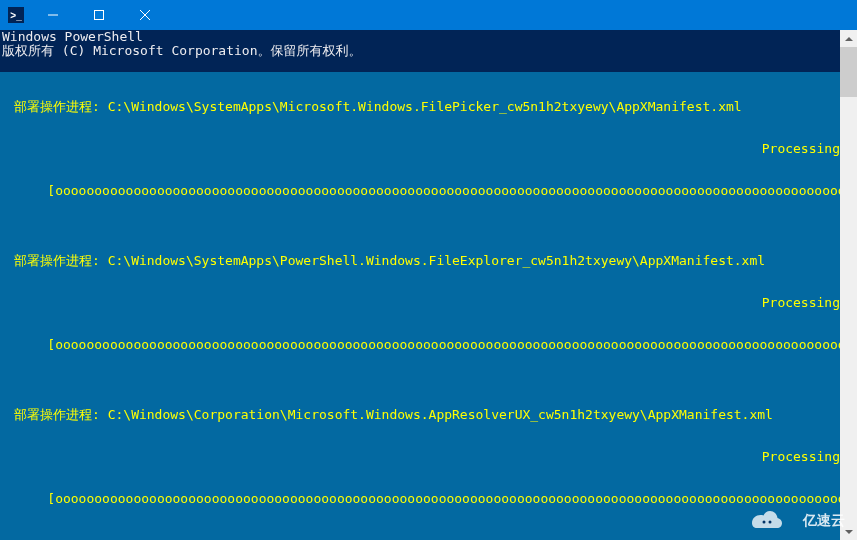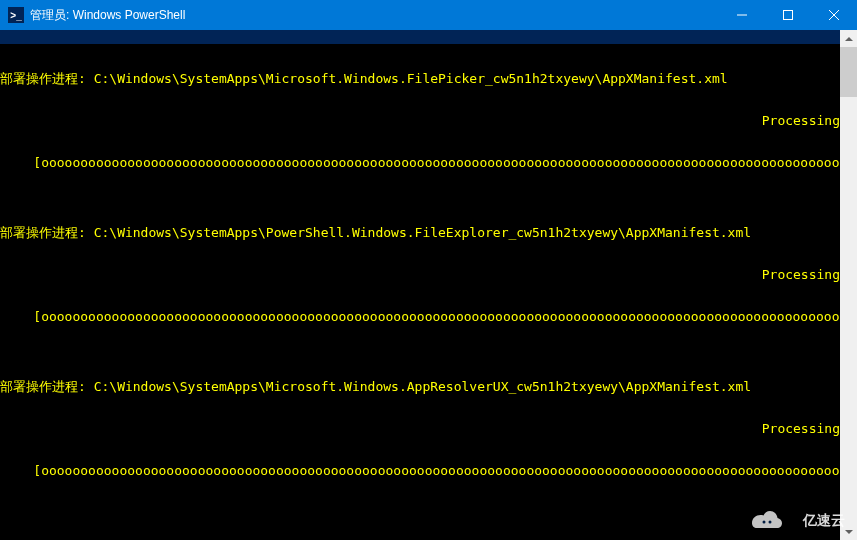"管理员: Windows PowerShell" div.titlebar-title { html: <div>管理员: Windows PowerShell</div> -> none }
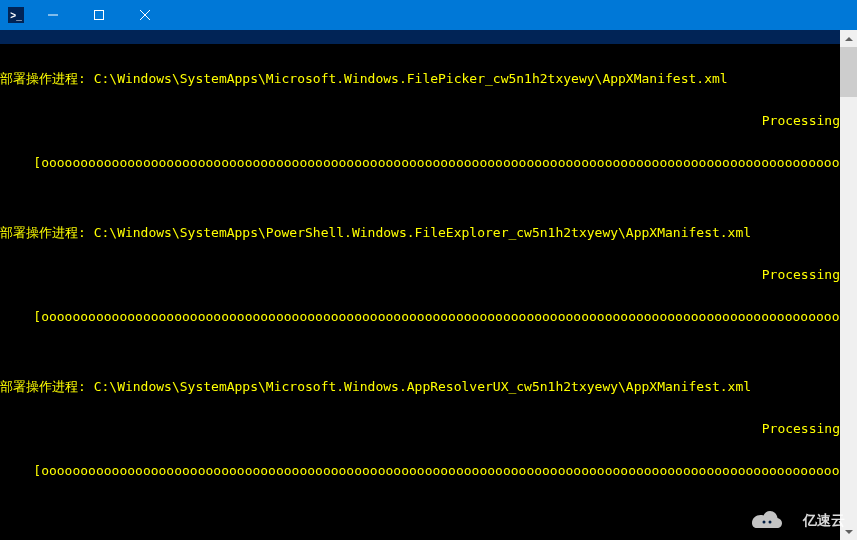"Windows PowerShell" div.header-line { html: none -> <div>Windows PowerShell</div> }
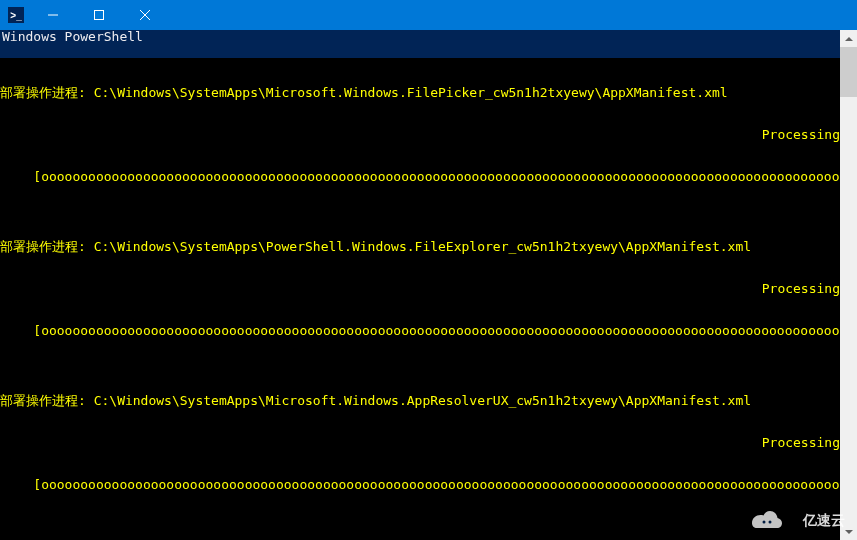"版权所有 (C) Microsoft Corporation。保留所有权利。" div.header-line { html: none -> <div>版权所有 (C) Microsoft Corporation。保留所有权利。</div> }
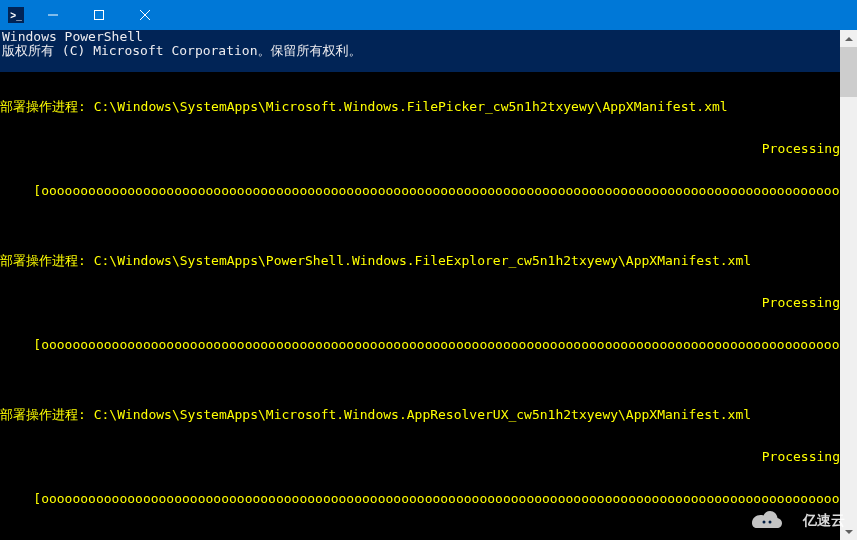"部署操作进程:" .deploy-block { background: #000000 -> #0369a1; padding-left: none -> 14px }
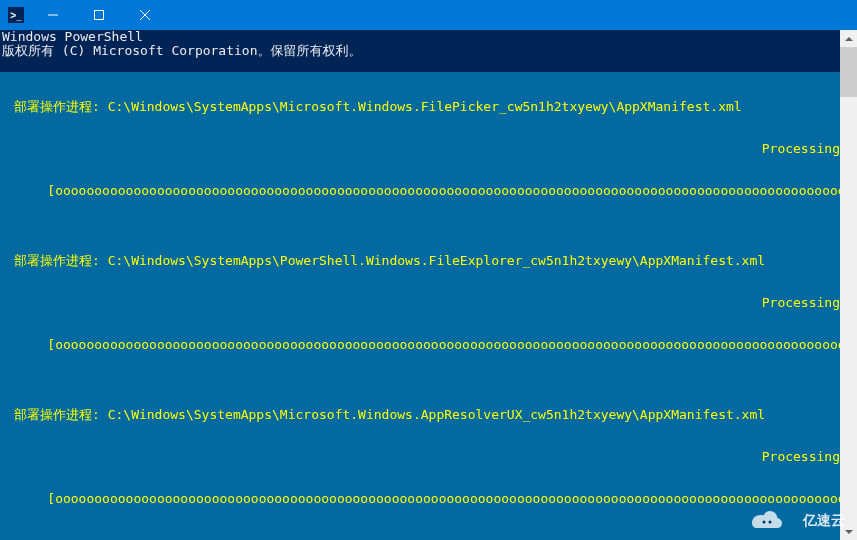"C:\Windows\SystemApps\Microsoft.Windows.AppResol" span.deploy-path { text: SystemApps -> Corporation }
